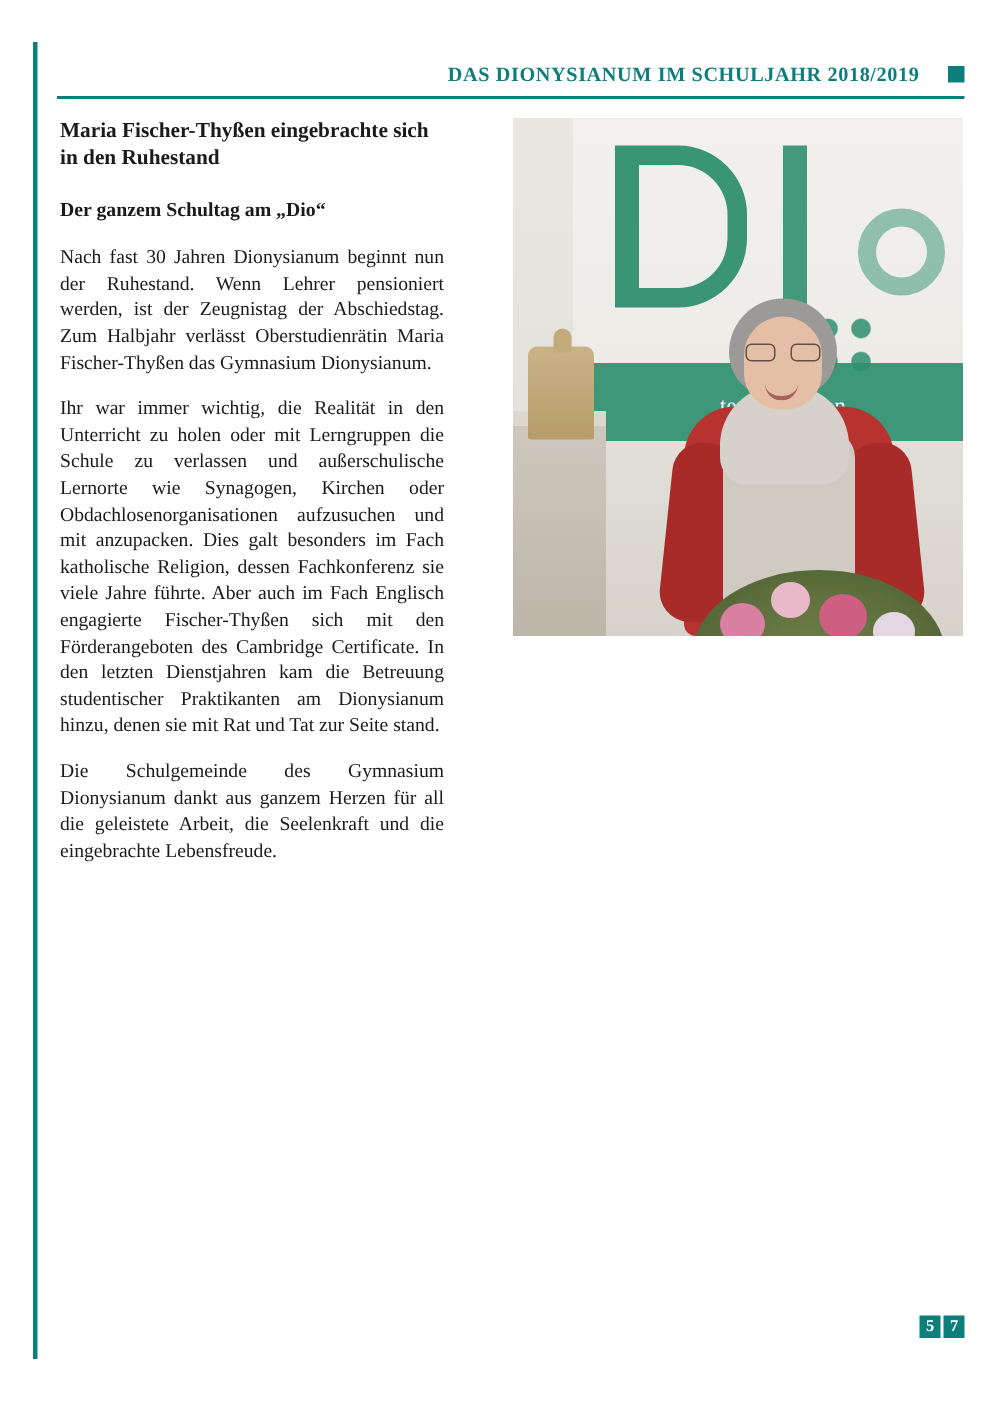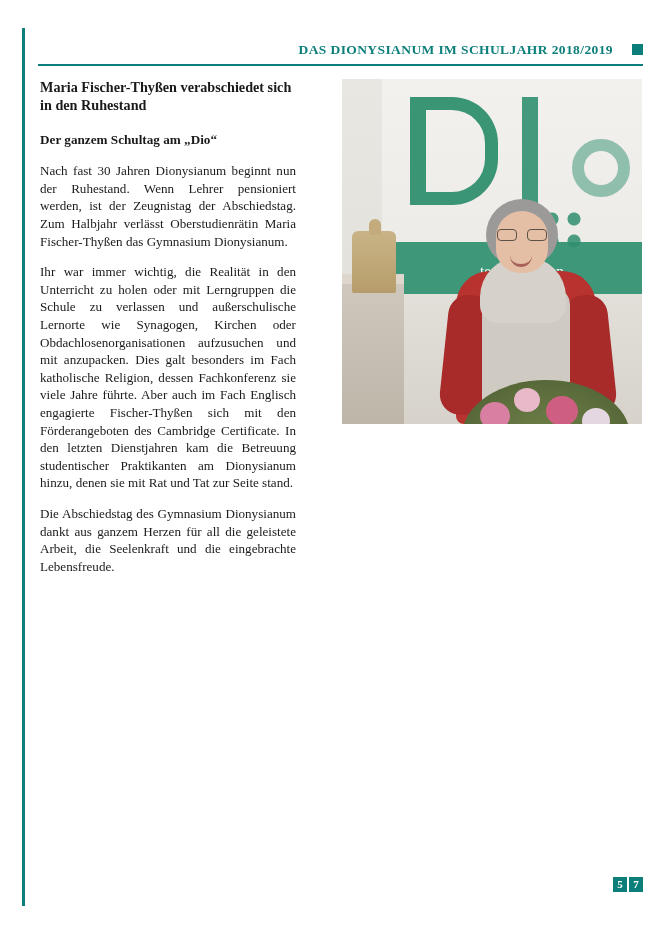"Maria Fischer-Thyßen verabschiedet sich" h1.headline { text: verabschiedet -> eingebrachte }
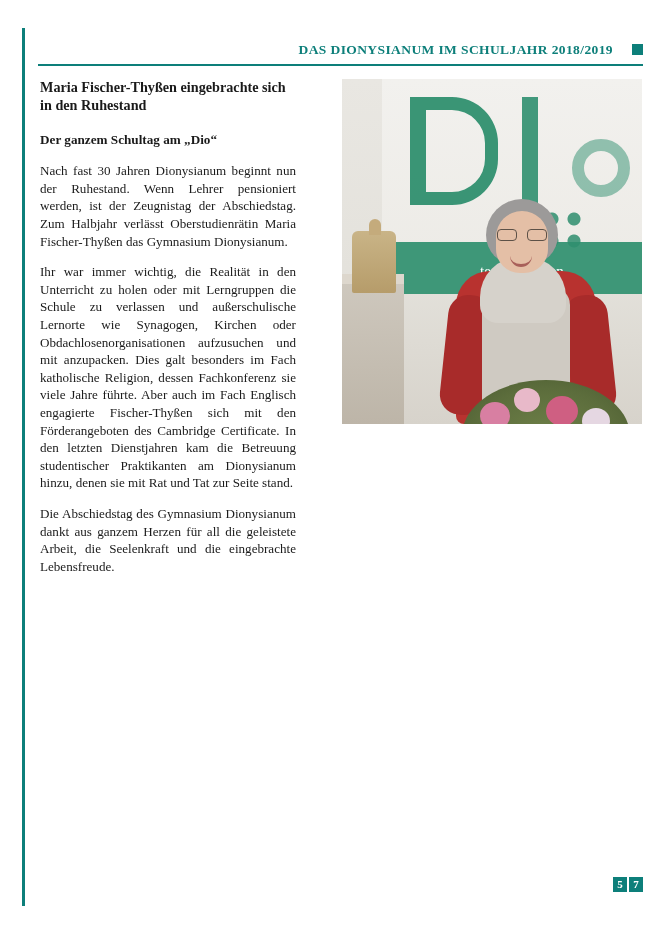"Die Abschiedstag des Gymnasium" p.para { text: Abschiedstag -> Schulgemeinde }
